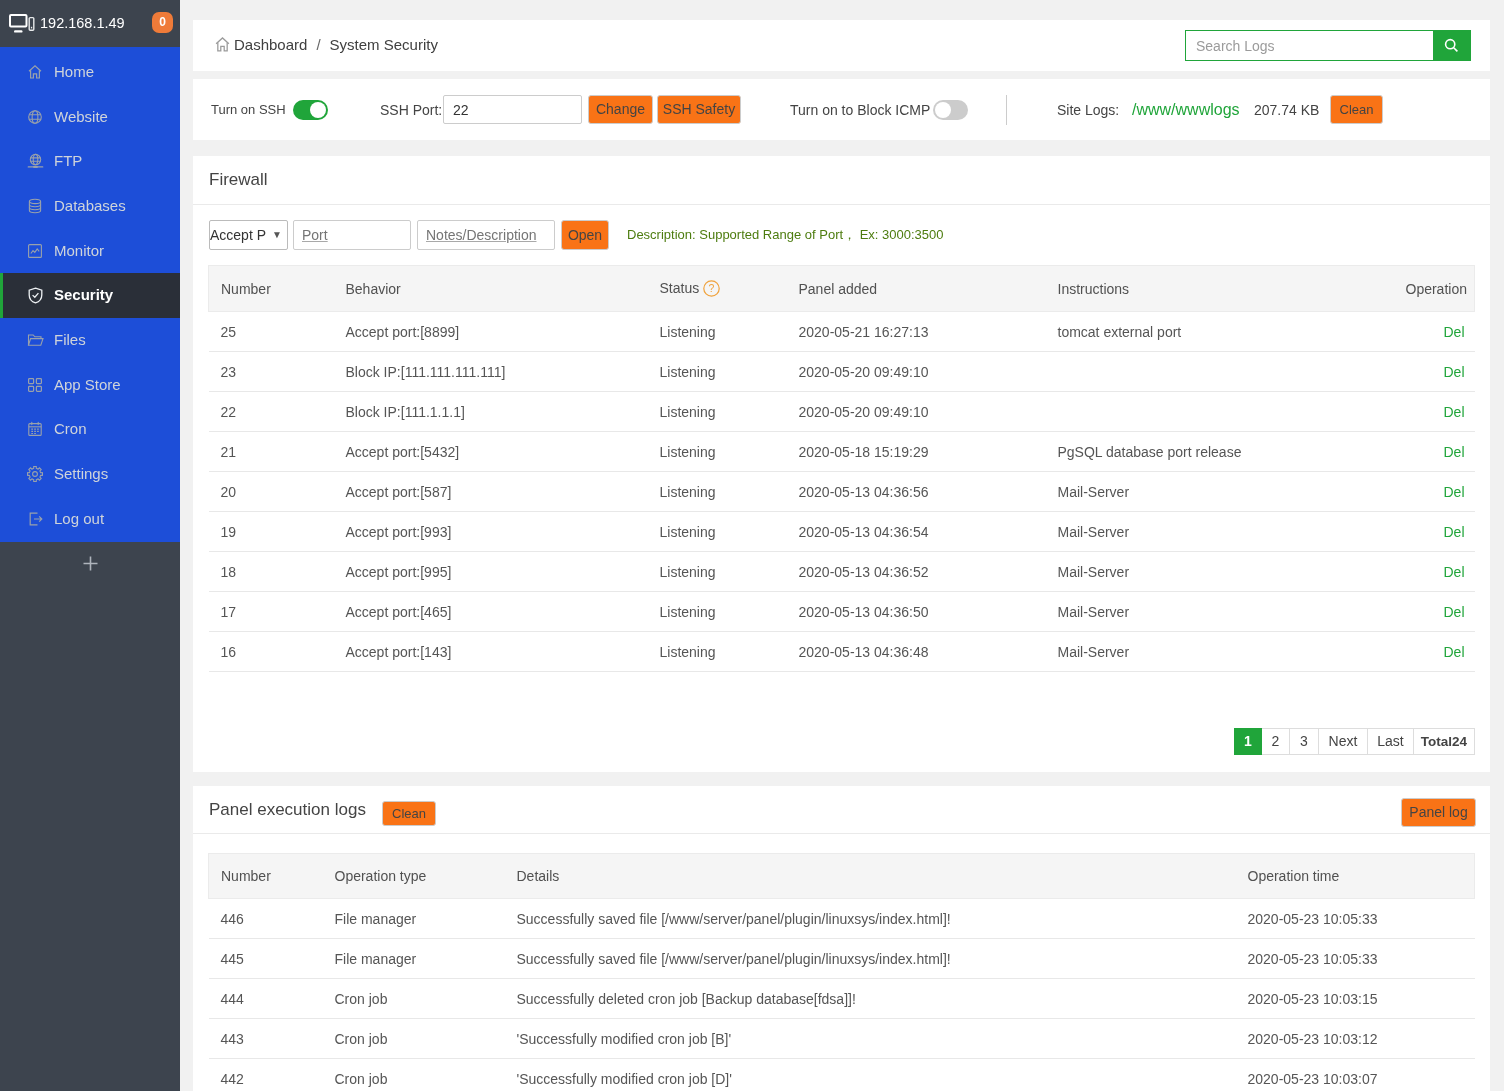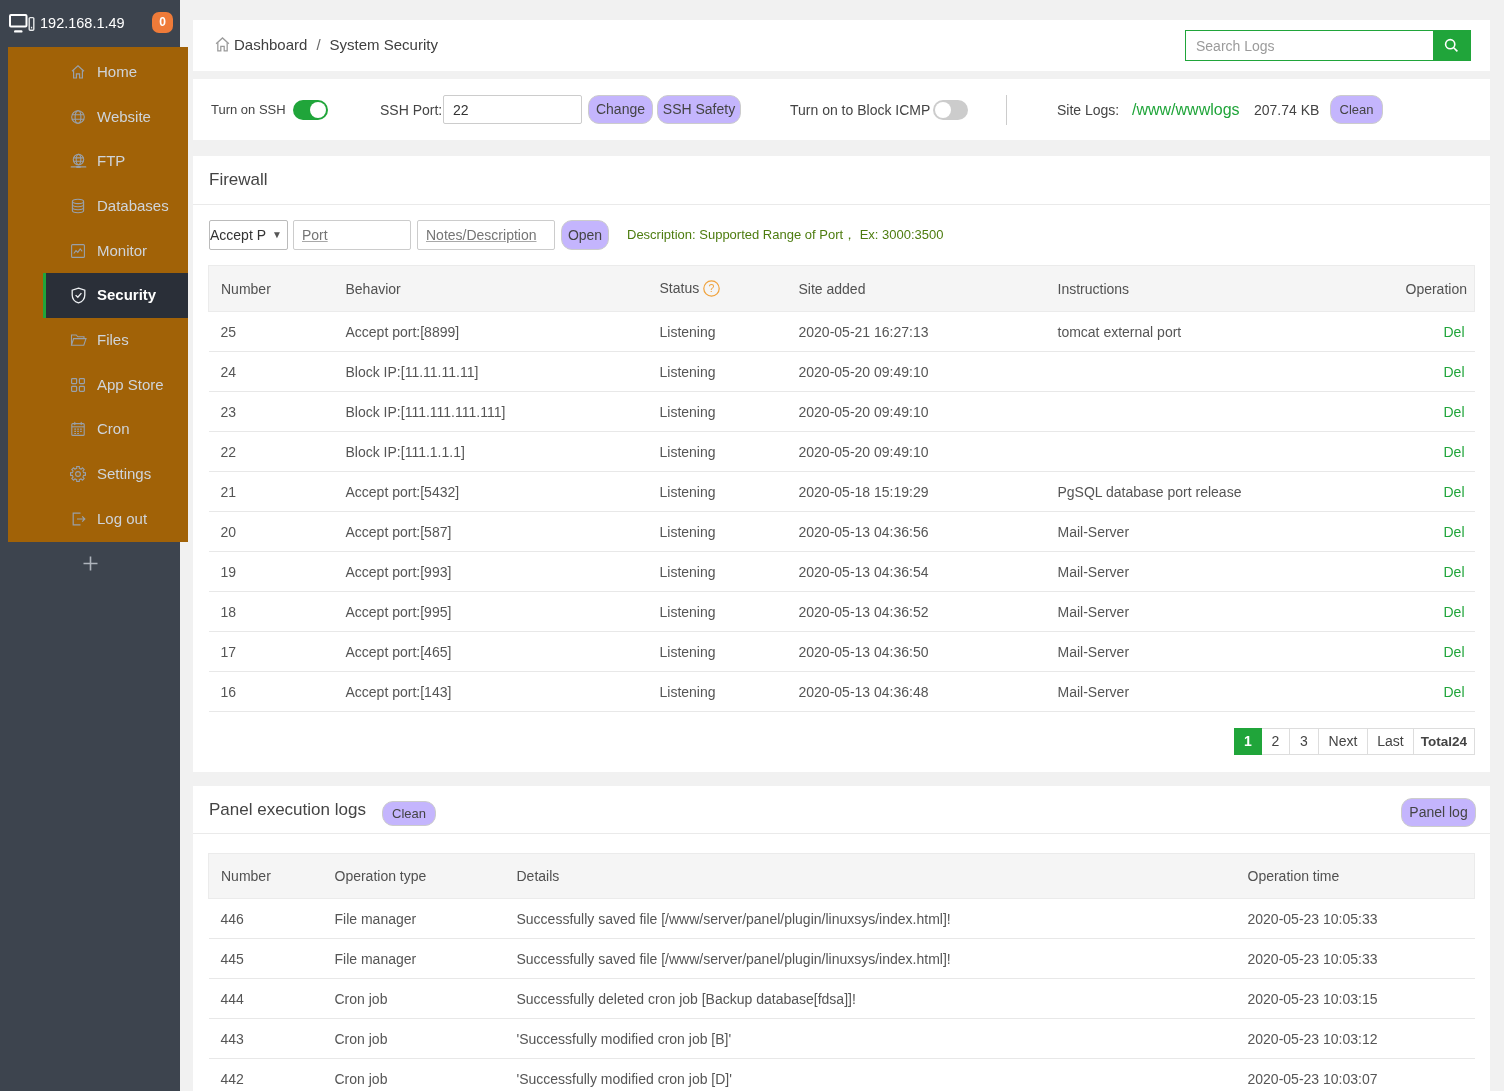"Home" #sb-menu { background: #a16207 -> #1d4ed8; left: 8px -> 0; padding-left: 35px -> none }
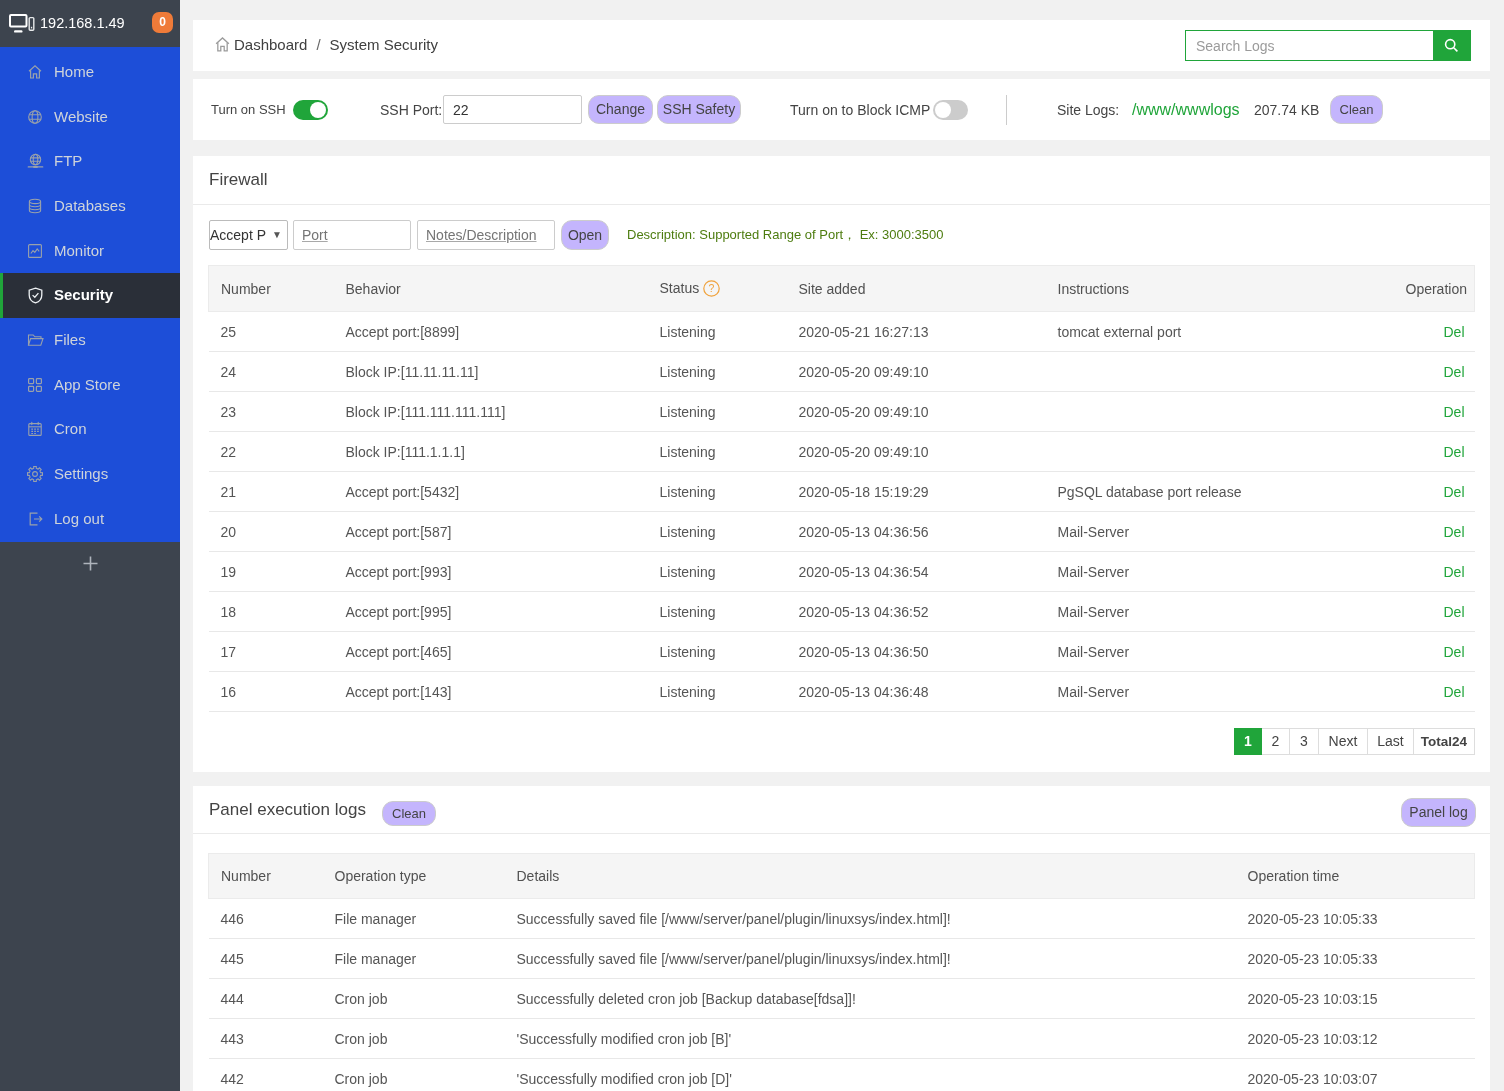"Change" .btn { background: #c4b5fd -> #f97316; border-radius: 11px -> 3px }
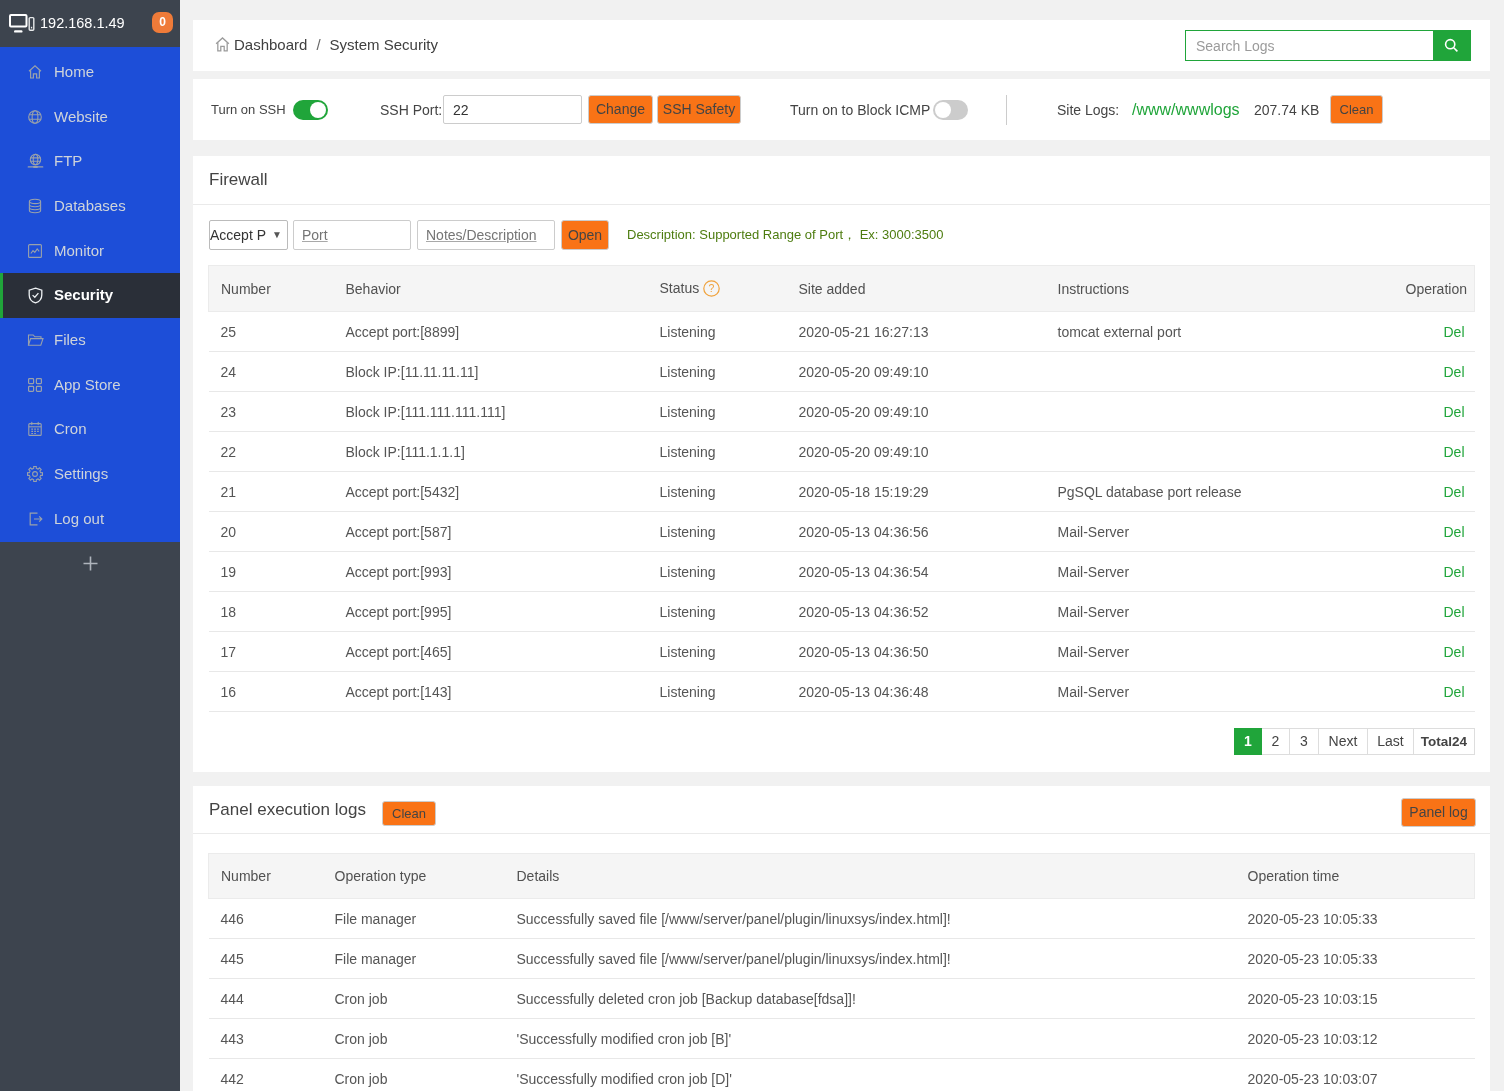"Site added" th { text: Site -> Panel }
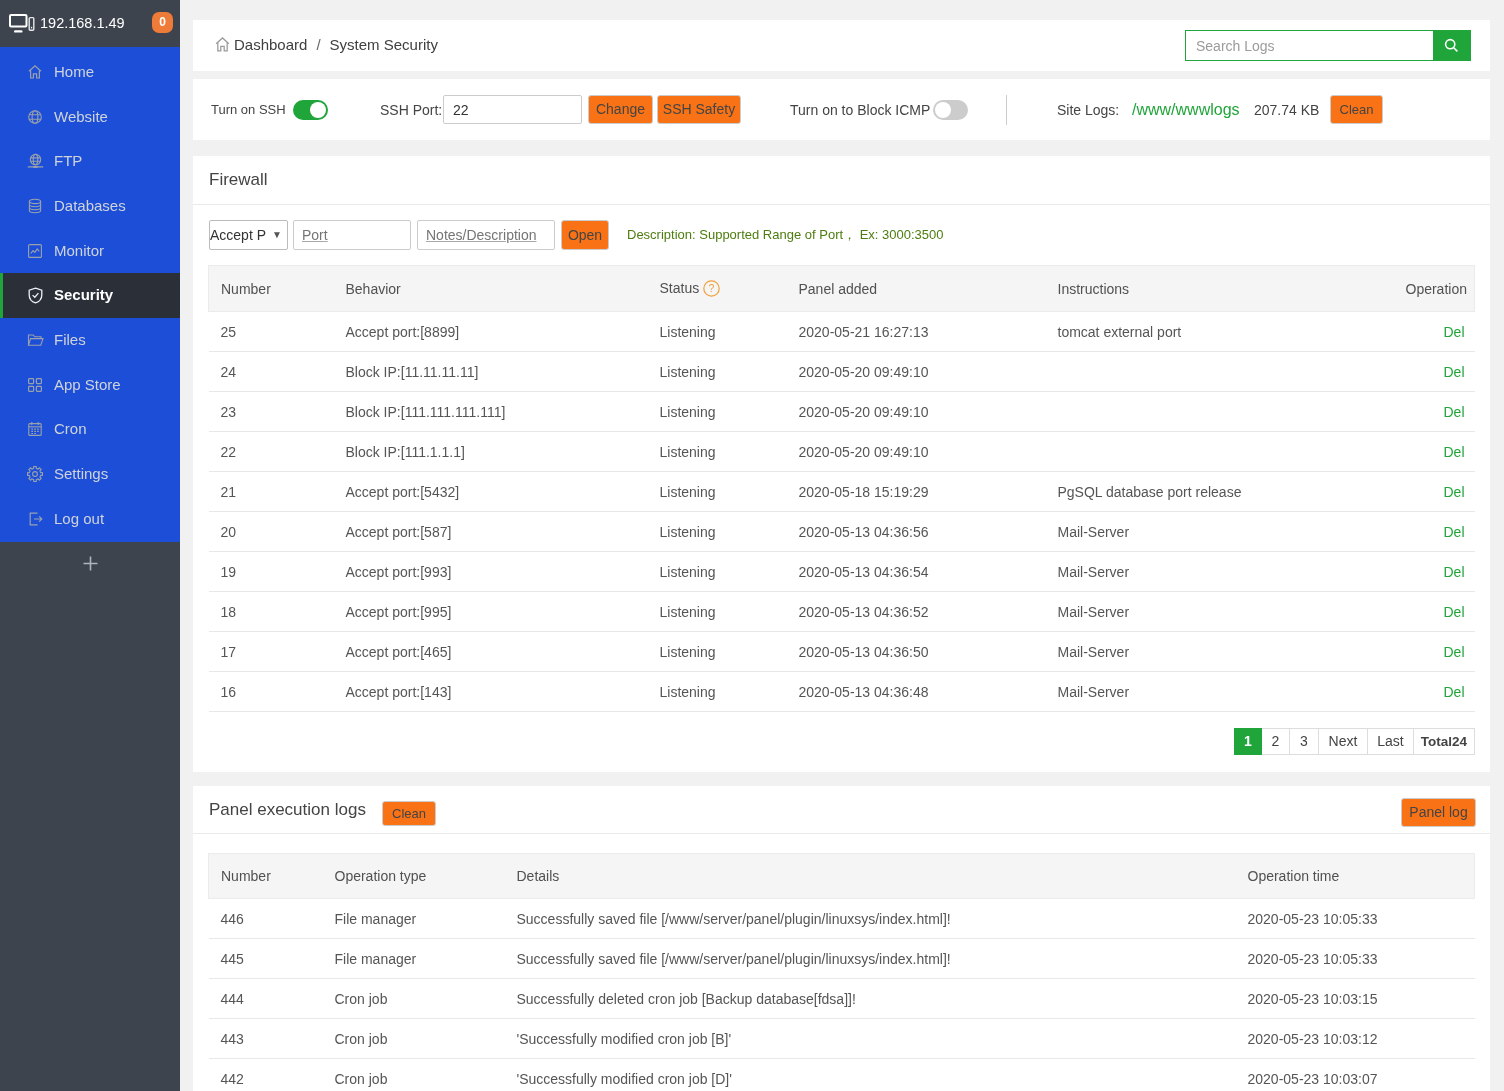"24" tr { html: <tr> <td>24</td> <td>Block IP:[11.11.11.11]</td> <td>Listening</td> <td>2020-05-20 09:49:10</td> <td></td> <td>Del</td> </tr> -> none }
